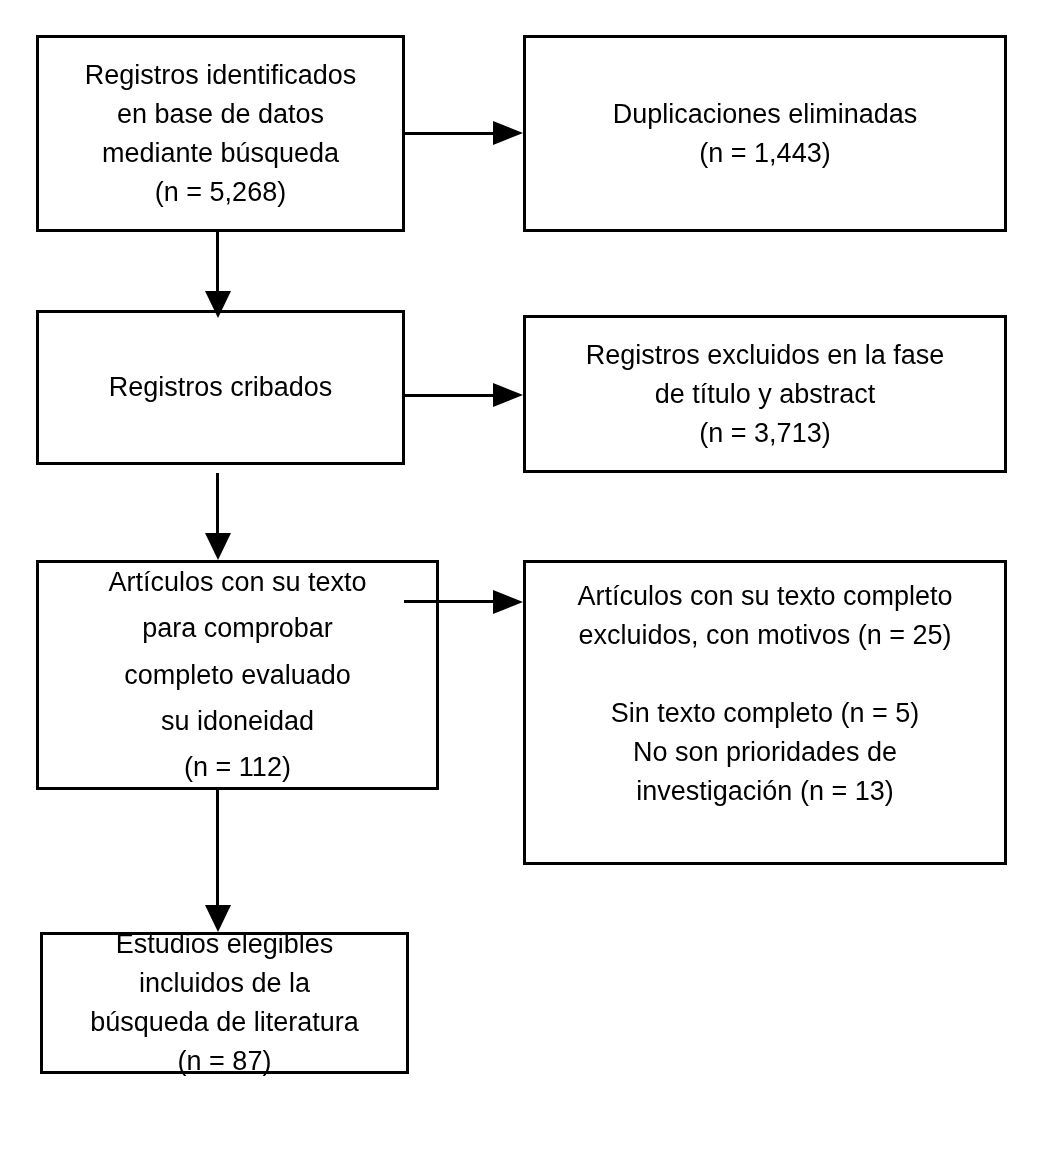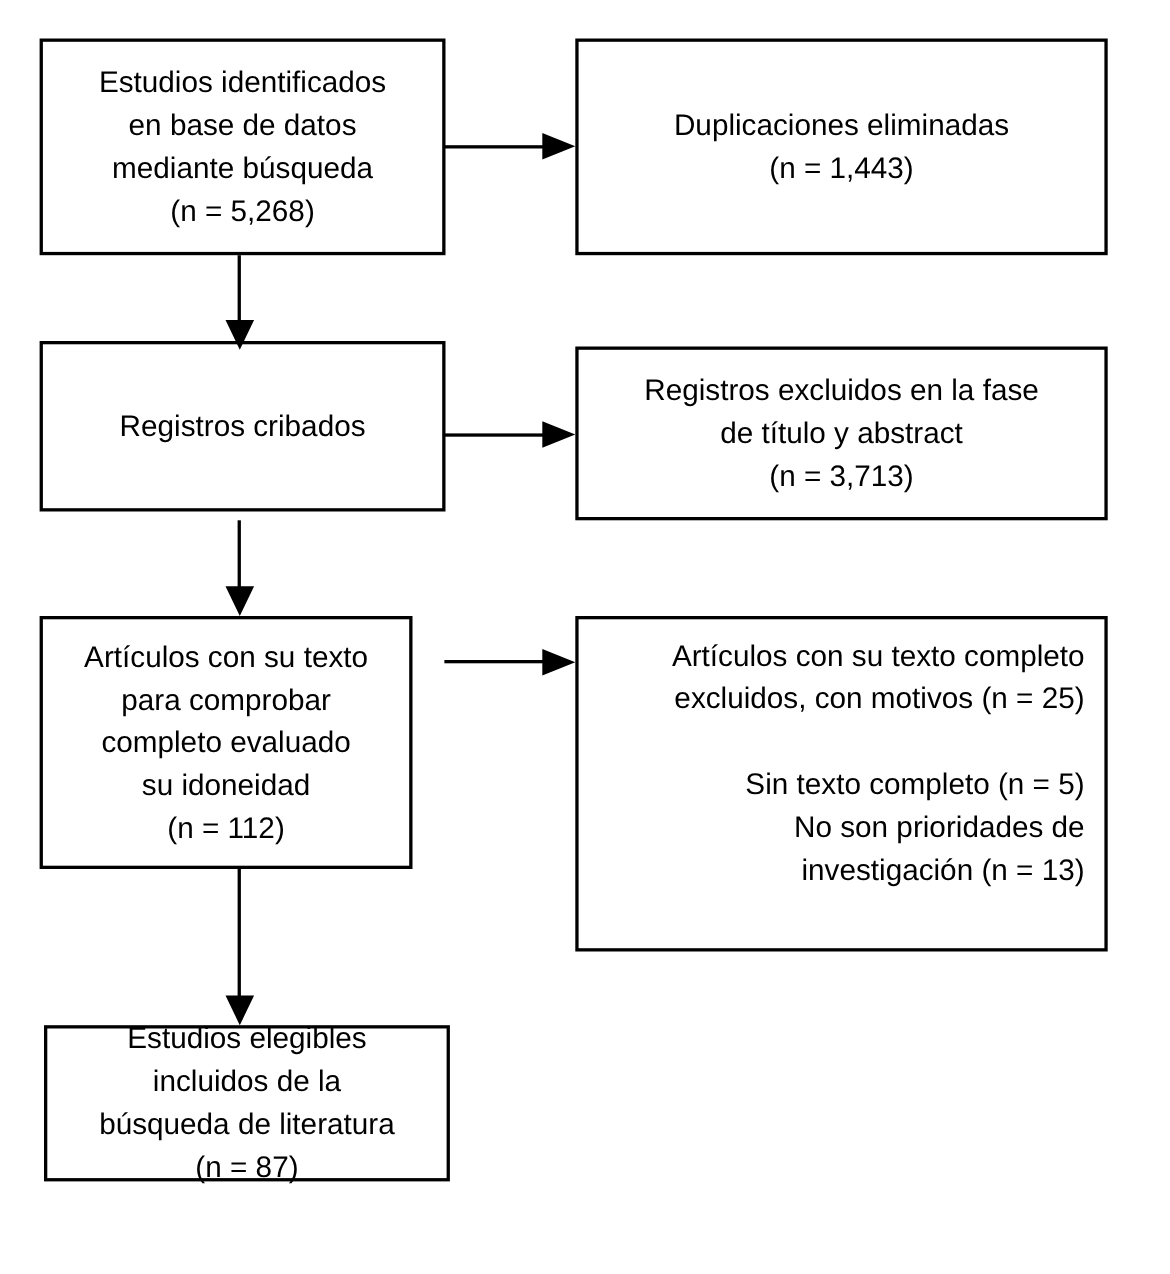"Estudios identificados" div.tline { text: Estudios -> Registros }
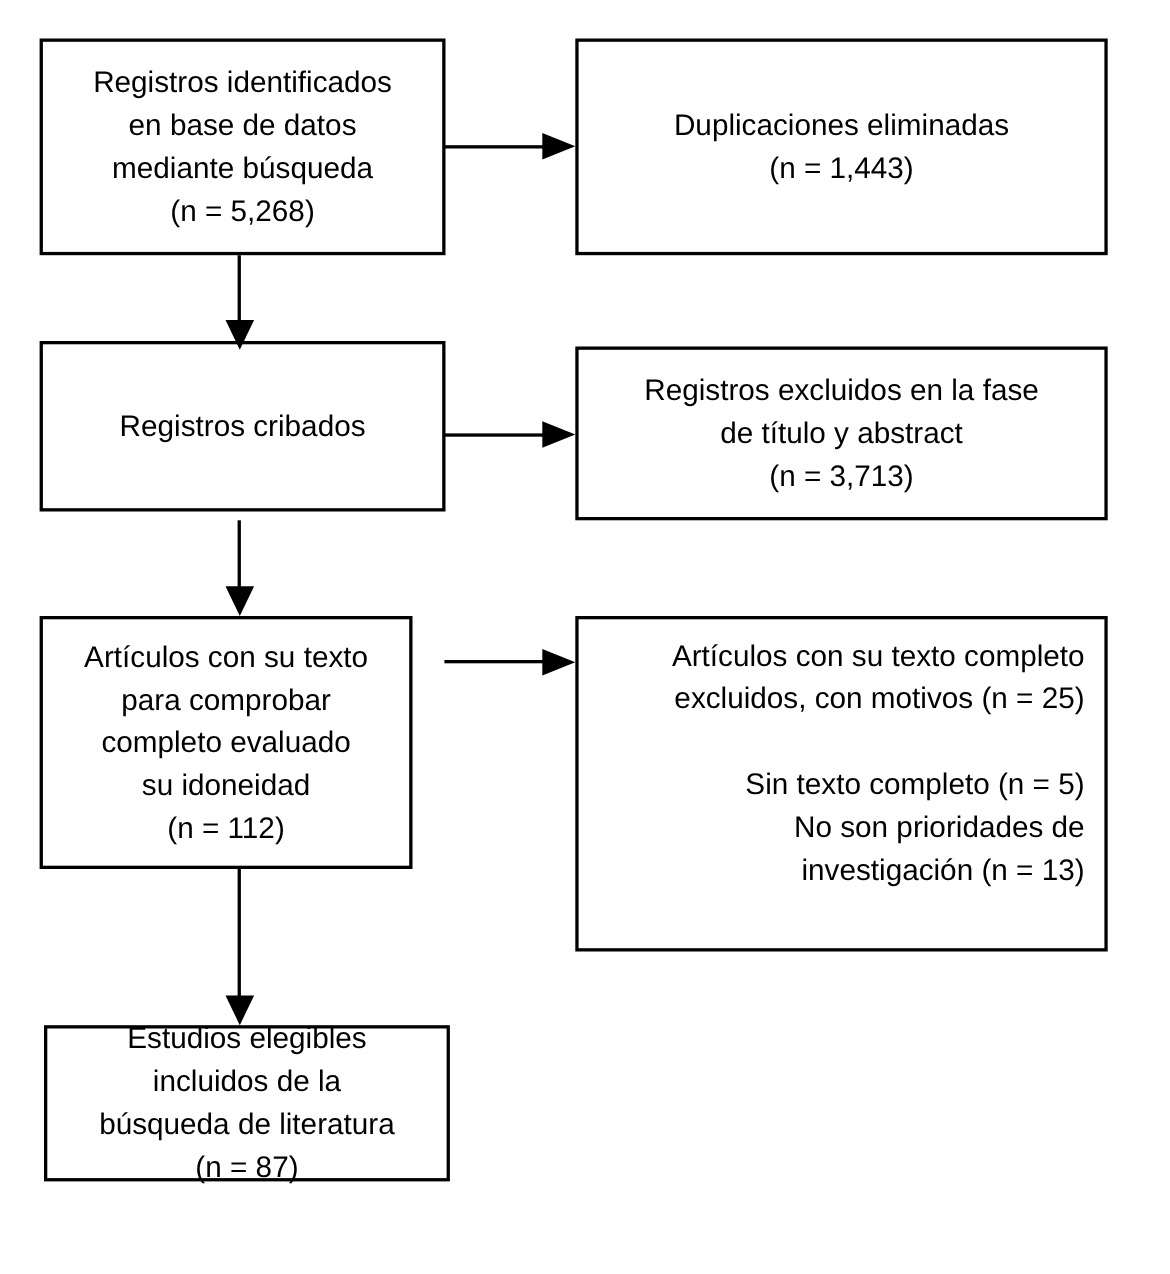"Artículos con su texto" .b5 { justify-content: none -> space-between; width: 339px -> 403px }
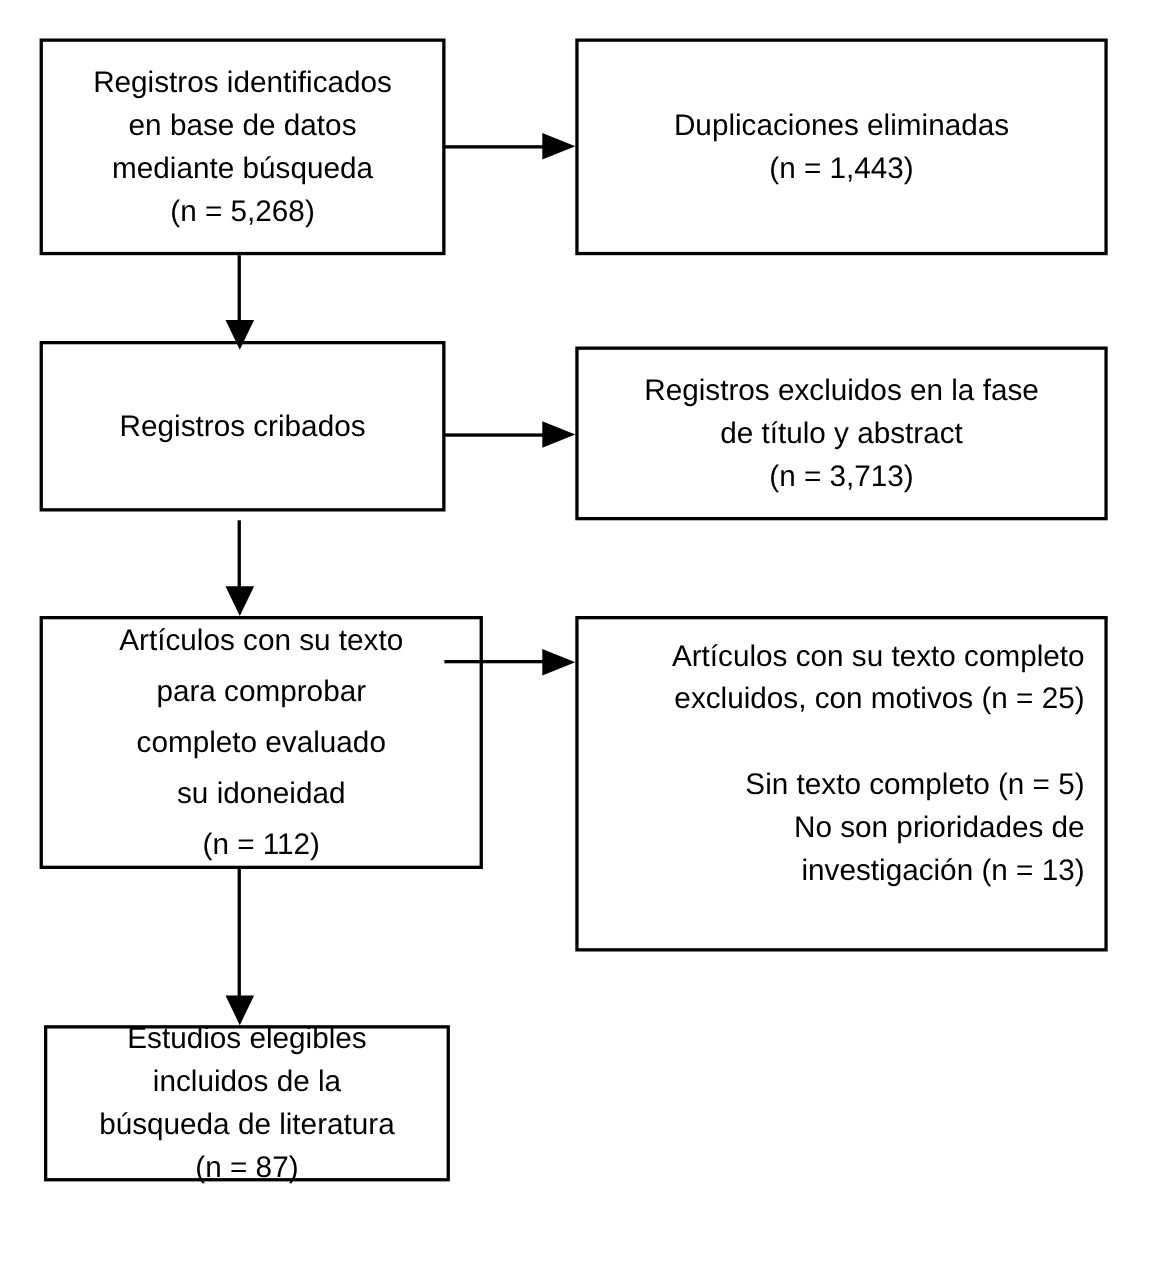"Artículos con su texto completo" .box.left-align { align-items: flex-end -> center }
